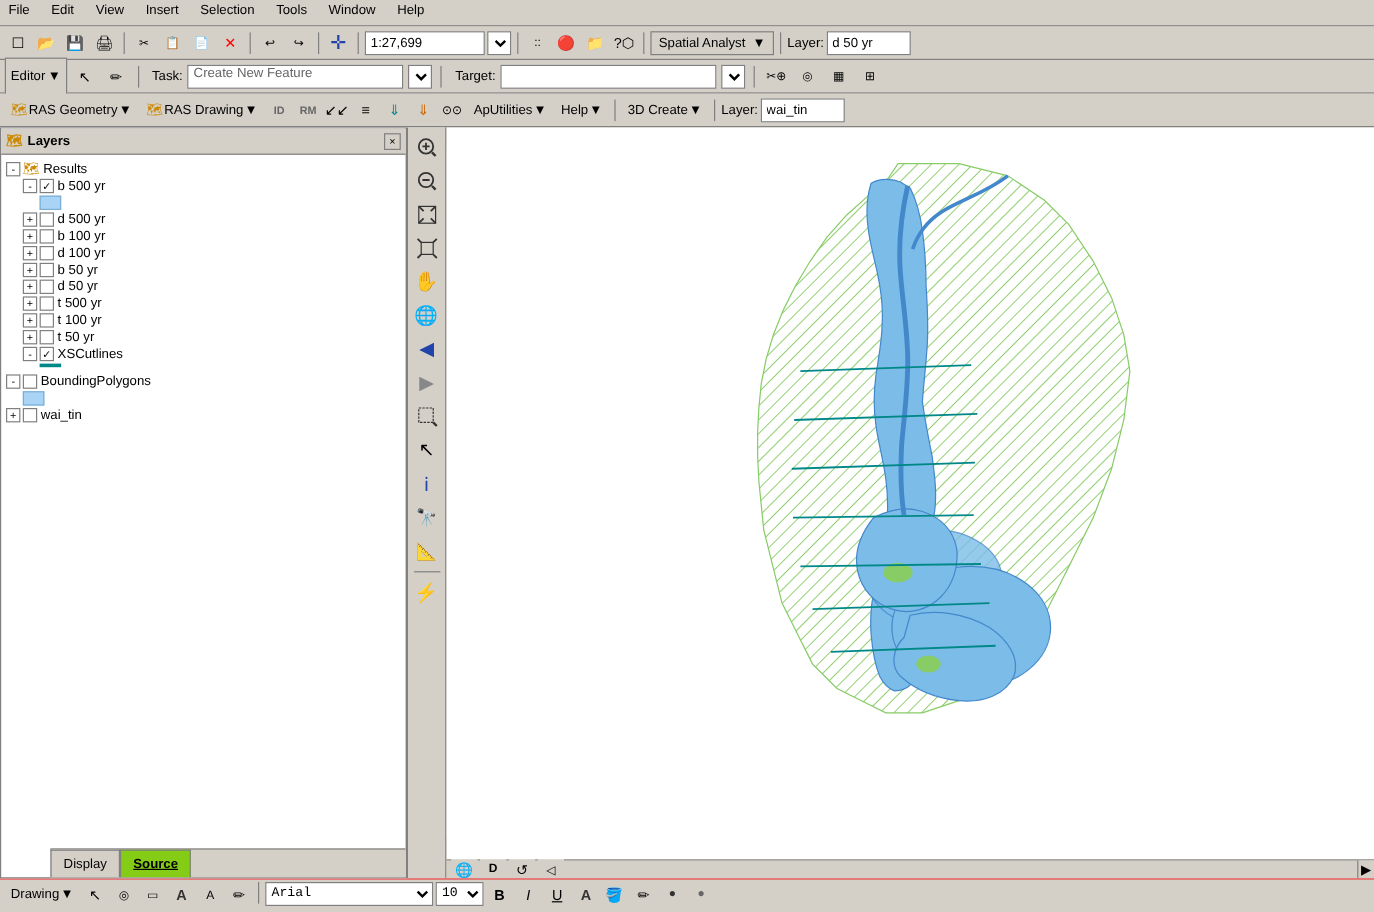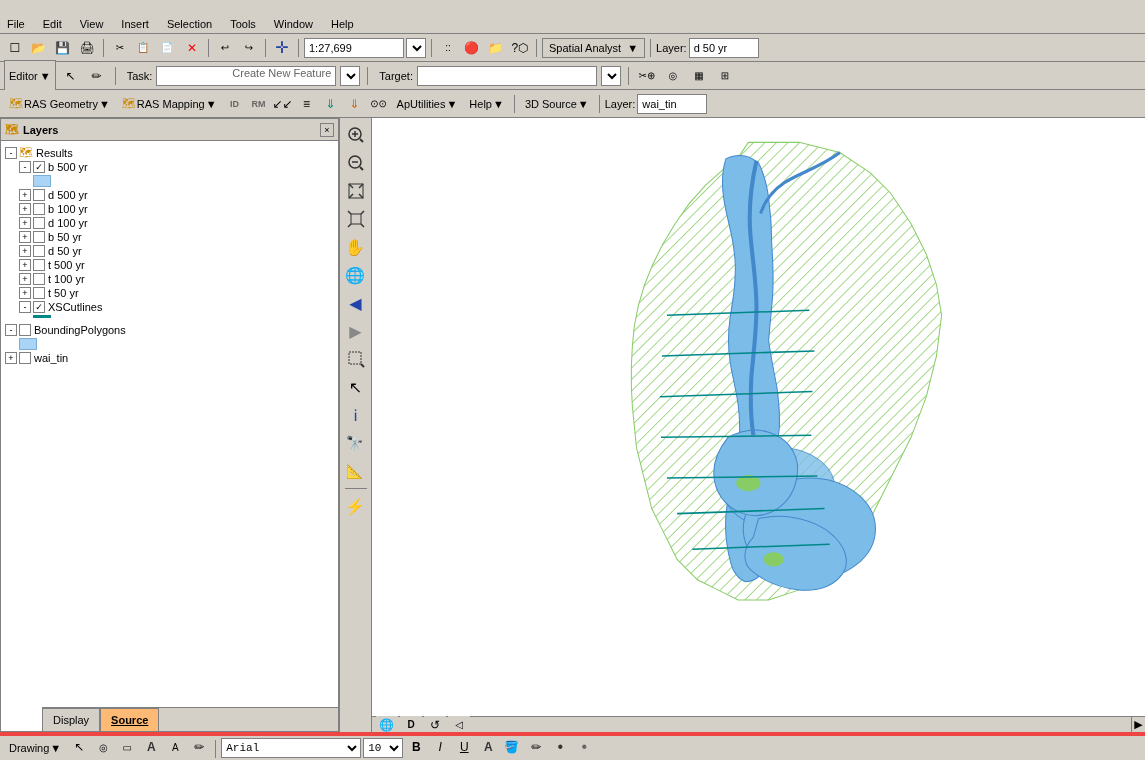"File" .menu-bar { align-items: flex-end -> flex-start; height: 34px -> 22px }
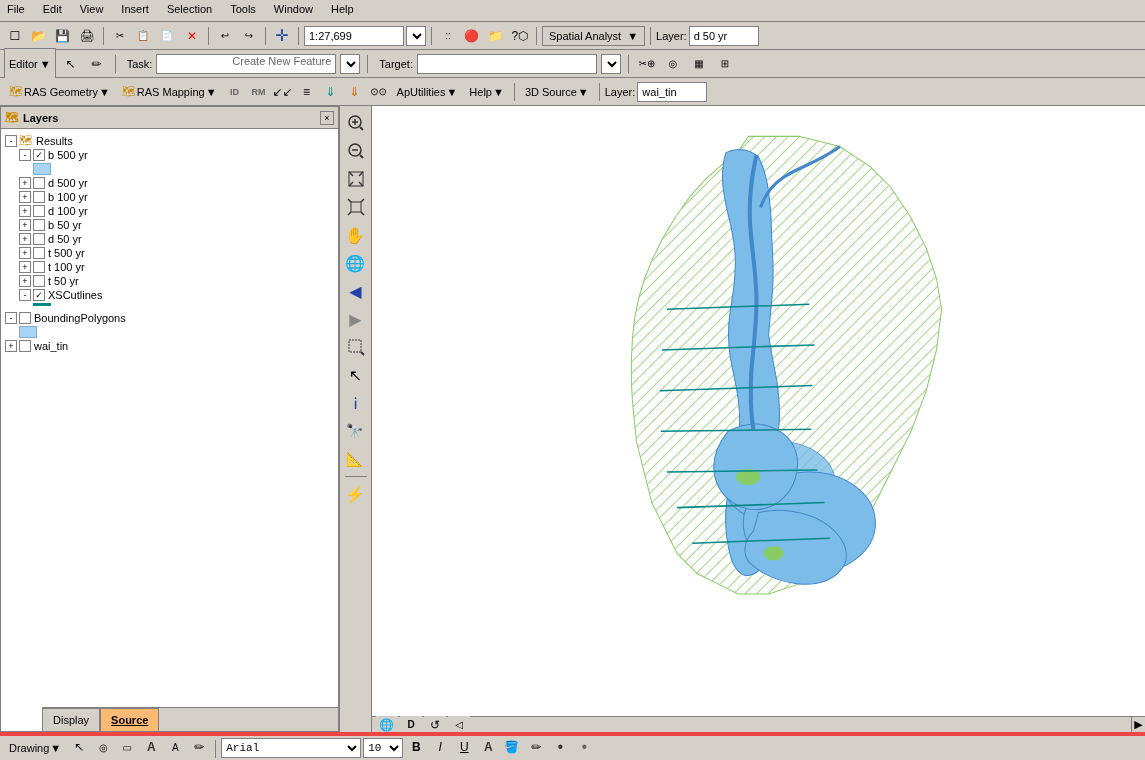"Create New Feature" .task-field { text-align: right -> none }
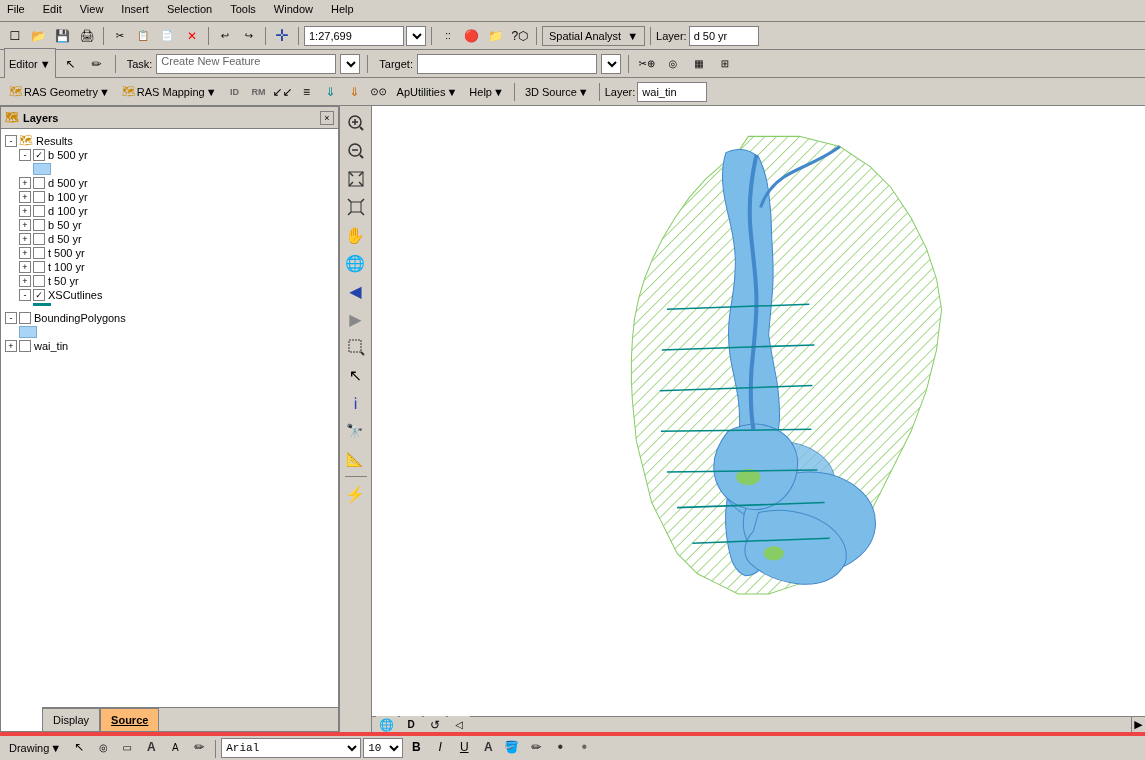"RAS Mapping" span { text: Mapping -> Drawing }
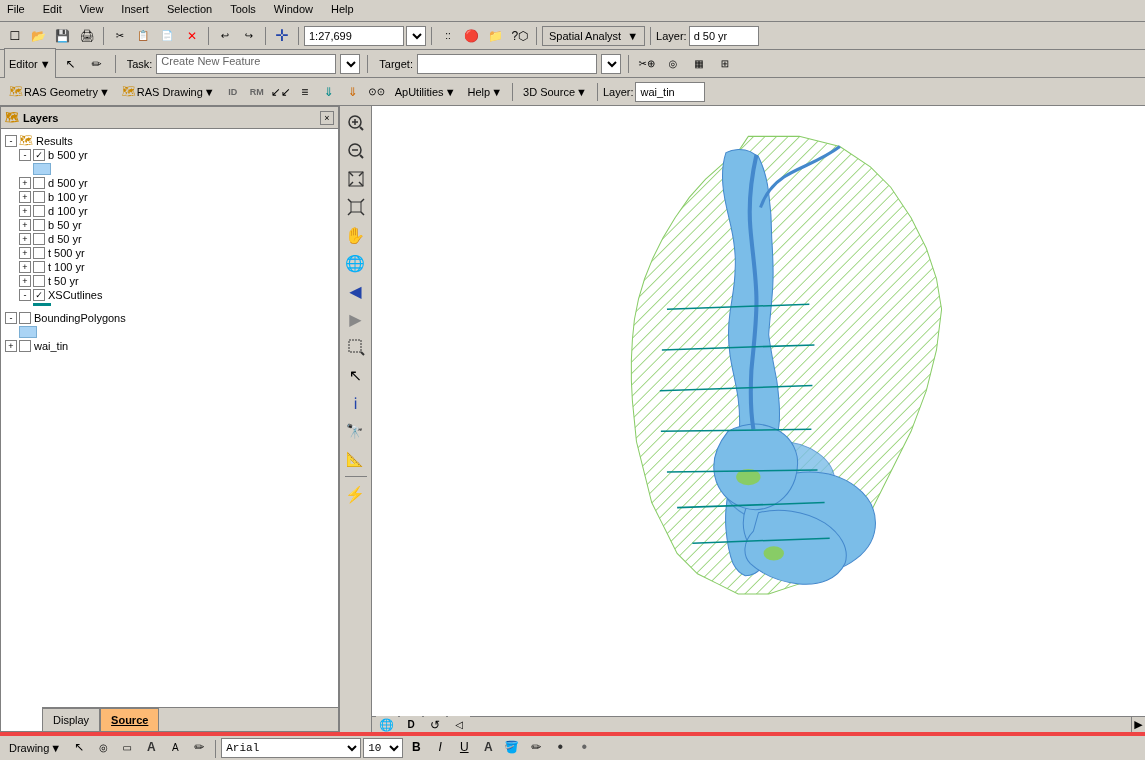"3D Source" span { text: Source -> Create }
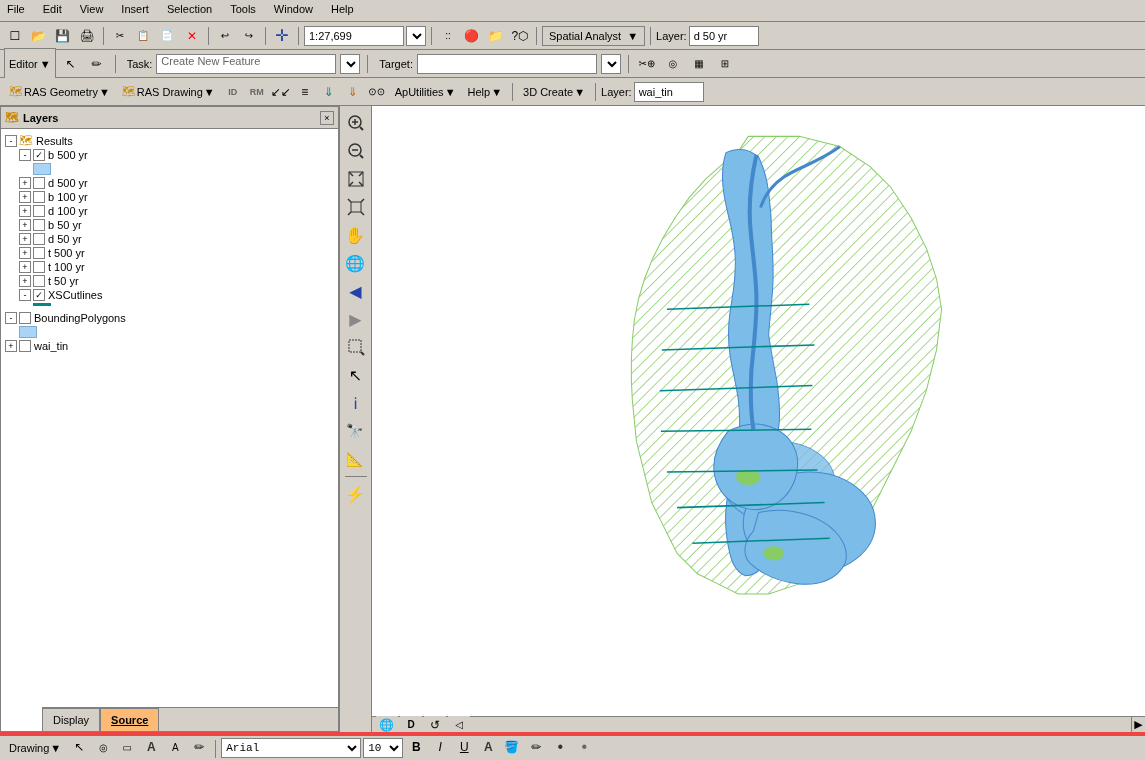"Source" .tab-btn.active { background: #fdba74 -> #84cc16 }
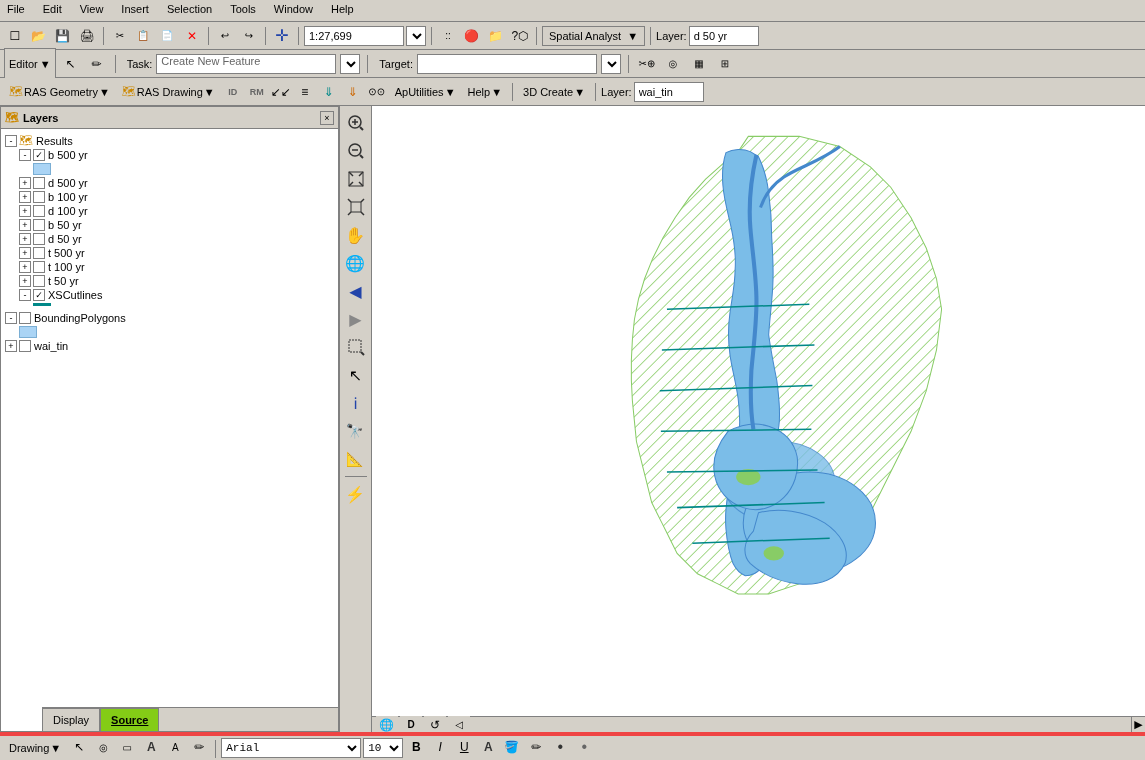"Drawing" .drawing-toolbar { align-items: flex-end -> flex-start; border-top: 4px solid #ef4444 -> 1px solid #ef4444 }
